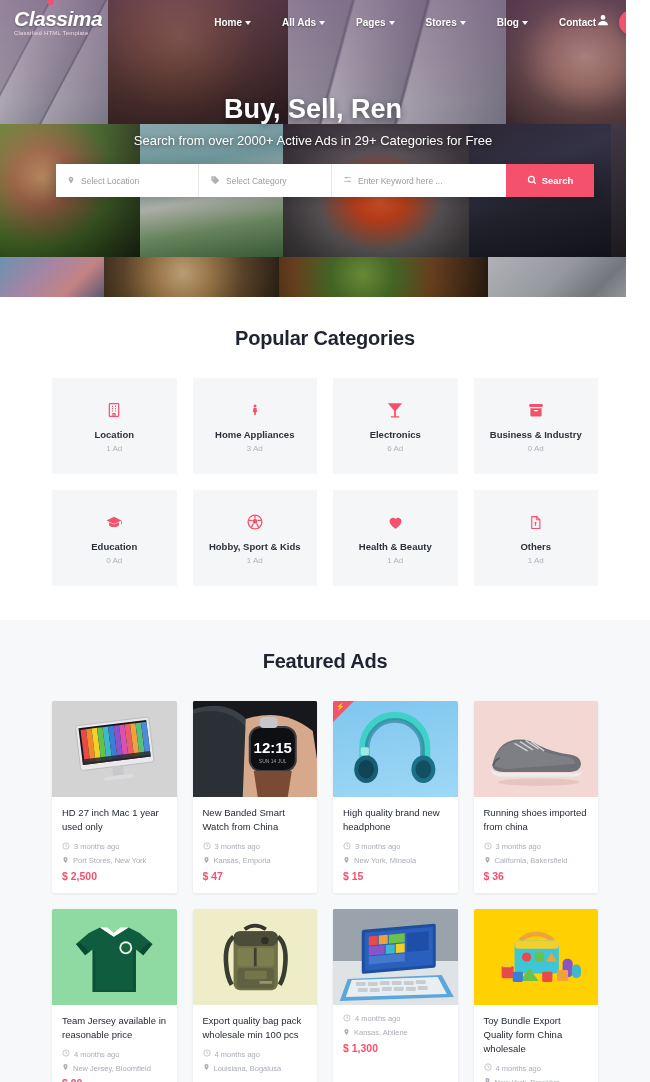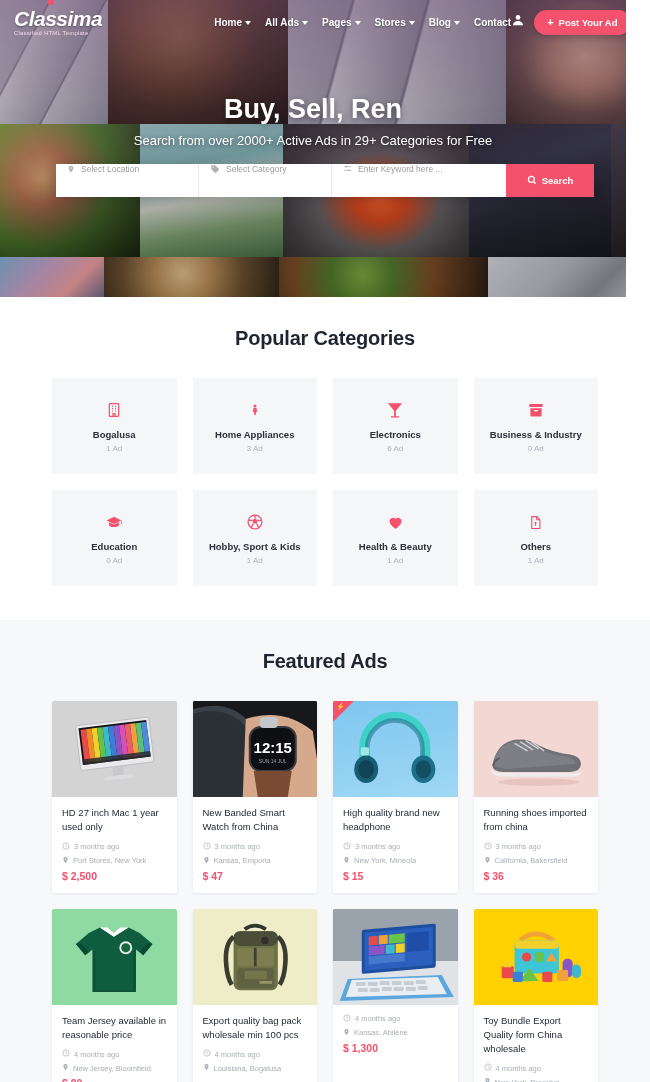"Home" .nav { gap: 14px -> 31px }
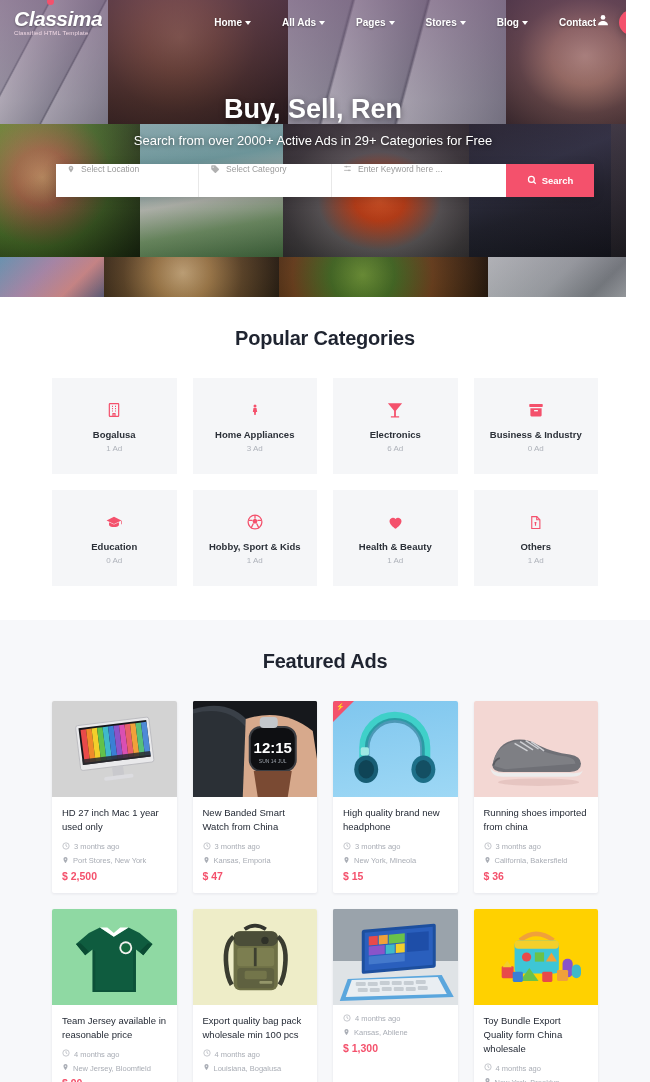"Select Location" .sfield { align-items: none -> center }
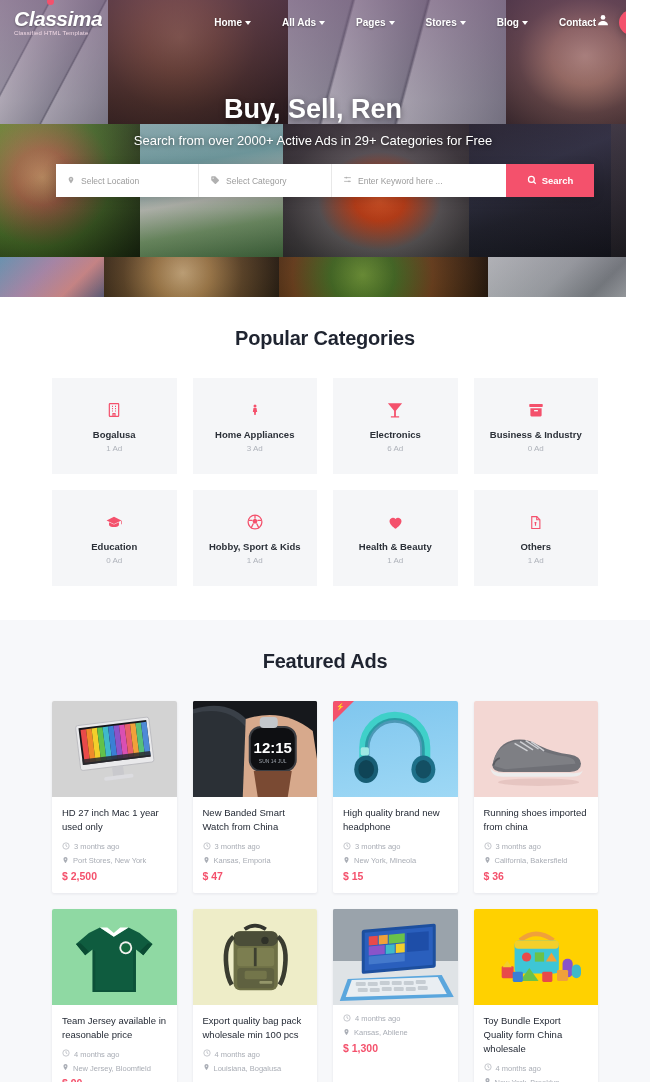"Bogalusa" div.cat-name { text: Bogalusa -> Location }
